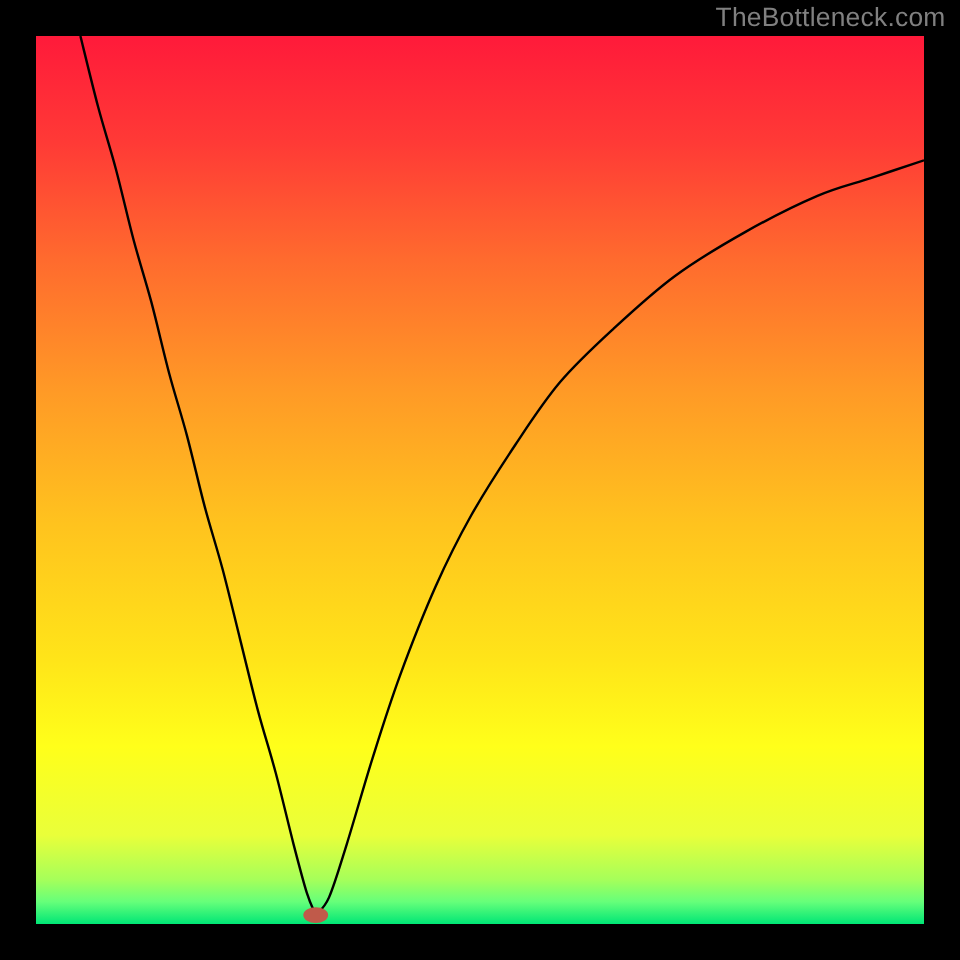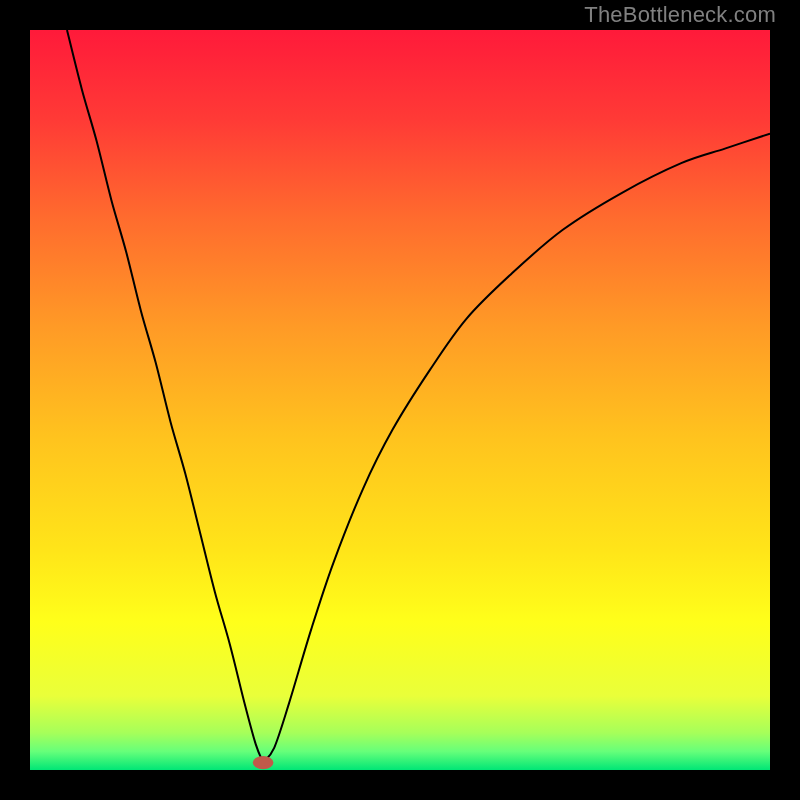"TheBottleneck.com" .watermark { right: 24px -> 12px }
